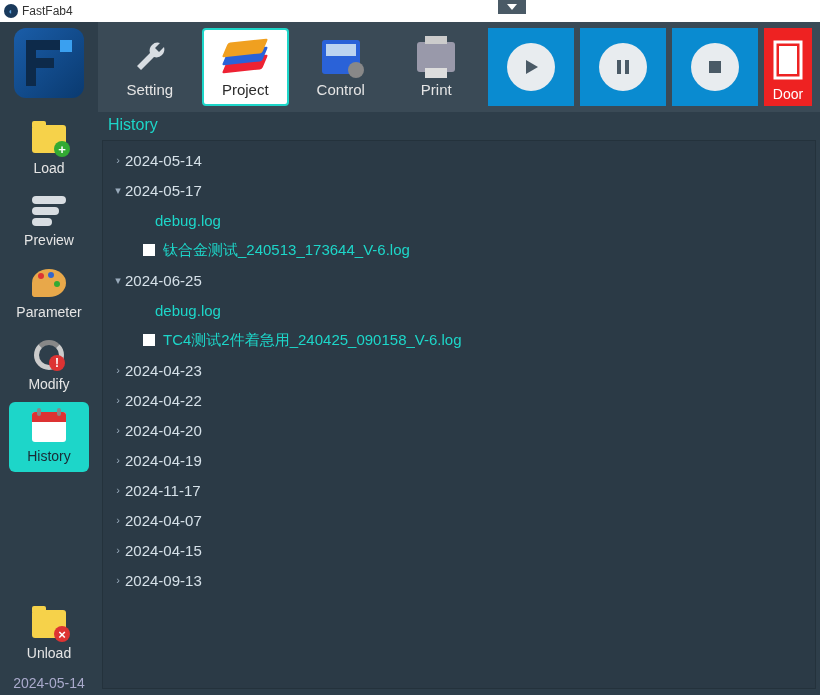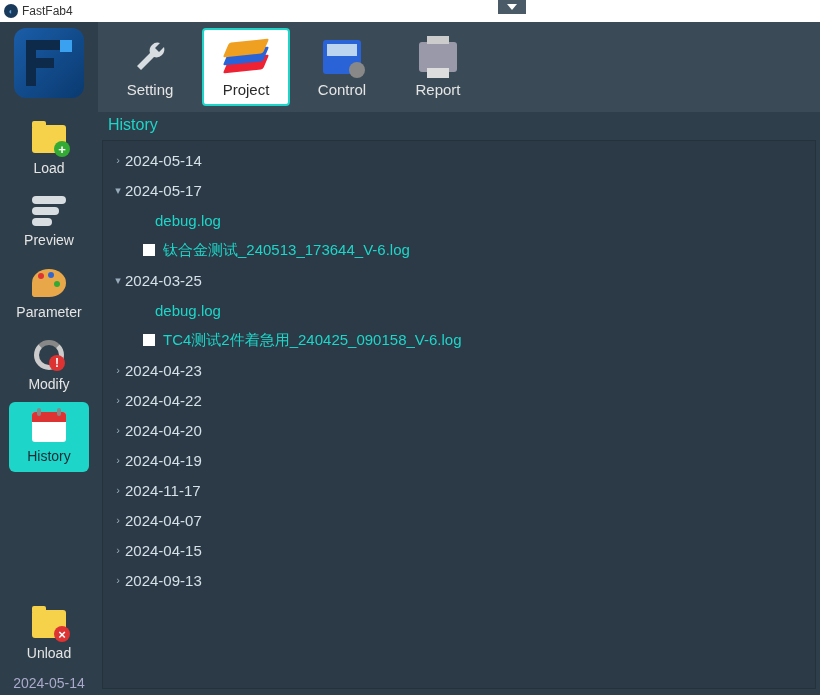"Report" span { text: Report -> Print }
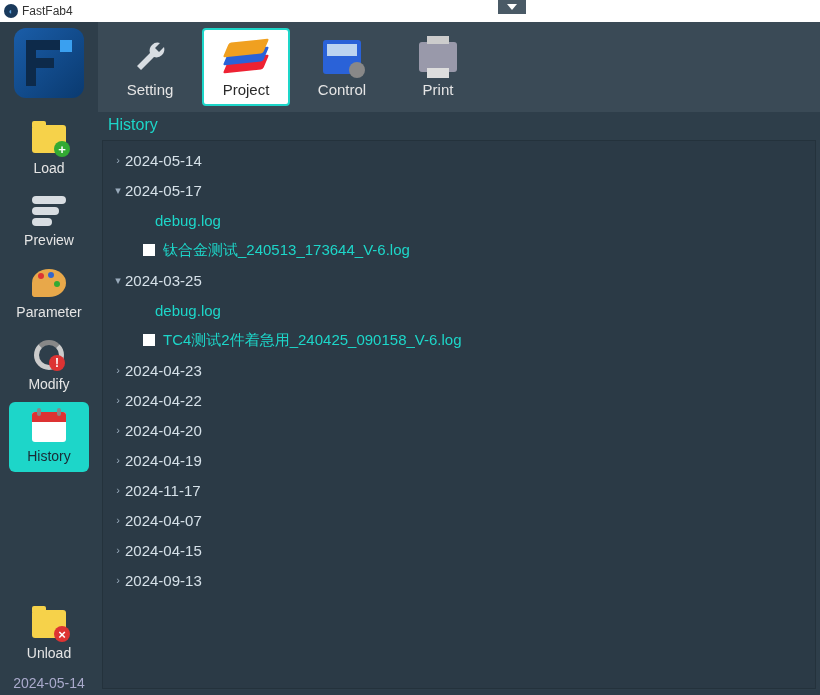"Door" div.media-group { html: none -> <div> <div> <div> <svg> <path></path> </svg> </div> </div> <div> <div> <svg> <rect></rect> <rect></rect> </svg> </div> </div> <div> <div> <svg> <rect></rect> </svg> </div> </div> <div> <svg> <rect></rect> <rect></rect> </svg> <span>Door</span> </div> </div> }
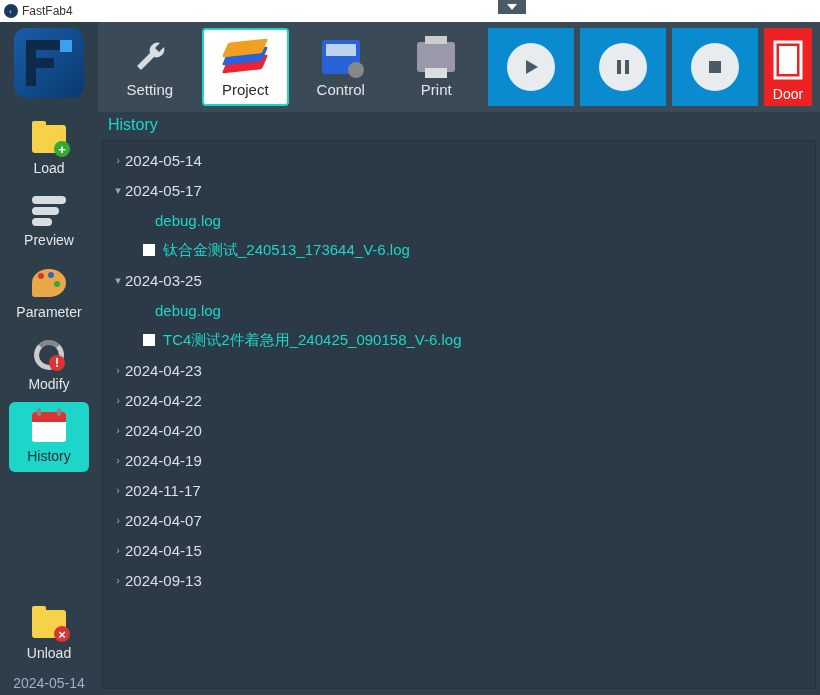"2024-03-25" span { text: 2024-03-25 -> 2024-06-25 }
